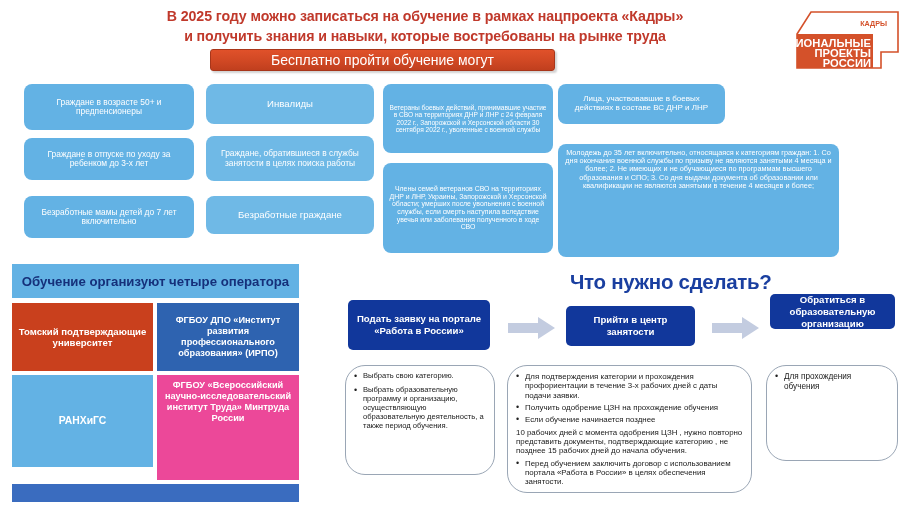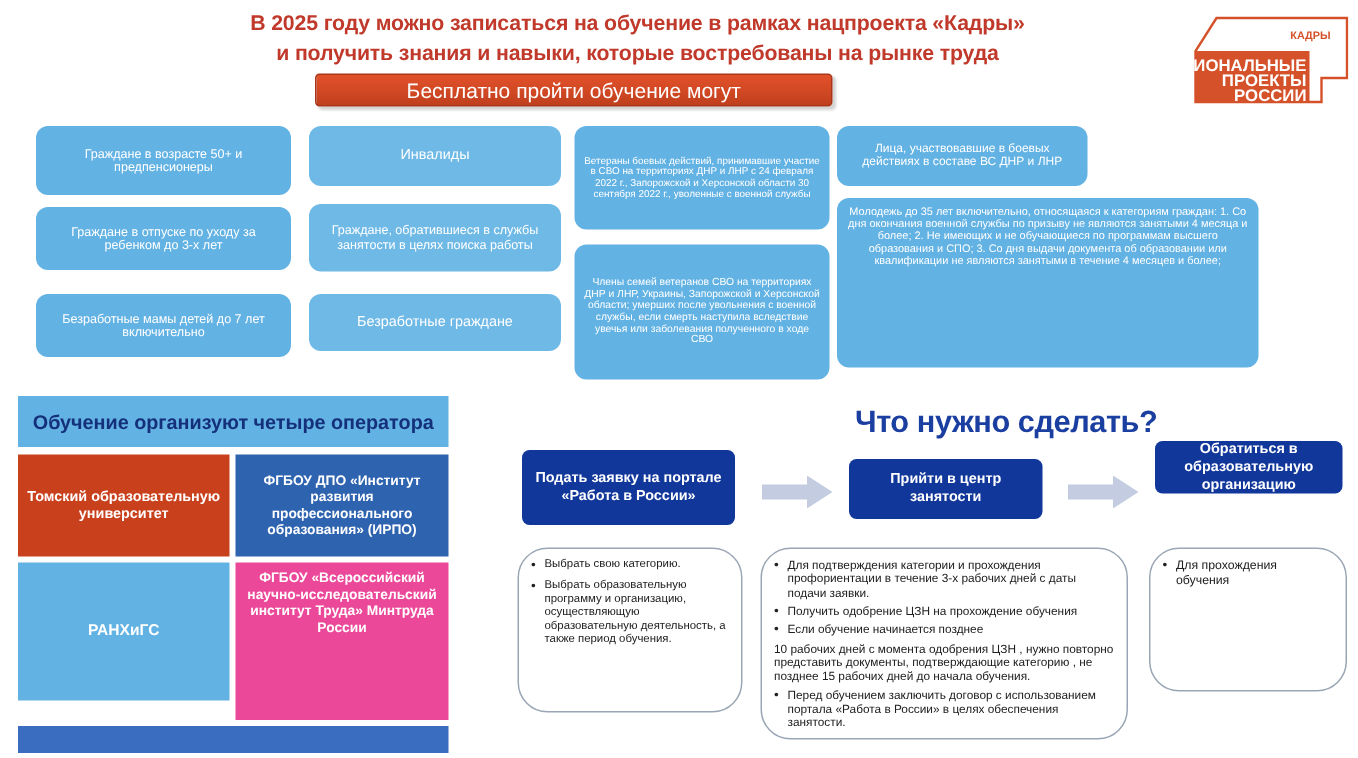"Молодежь до 35 лет включительно," #cat-9 { top: 132px -> 144px }
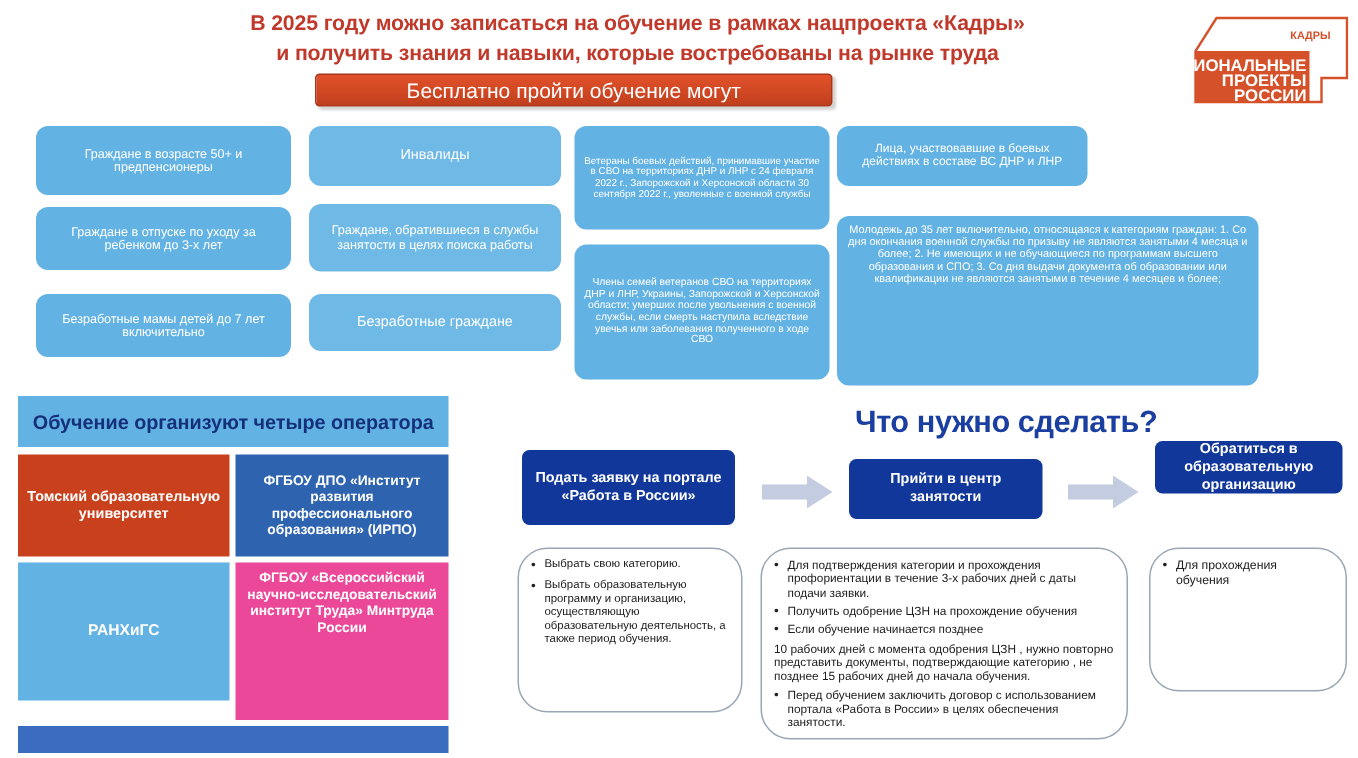"Томский образовательную университет" span { text: образовательную -> подтверждающие }
